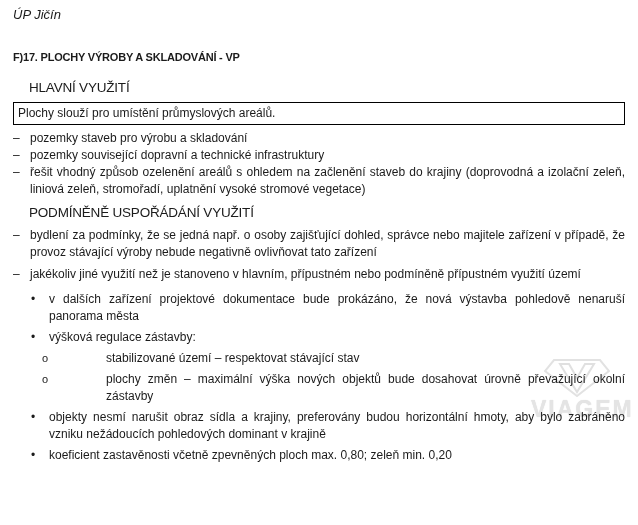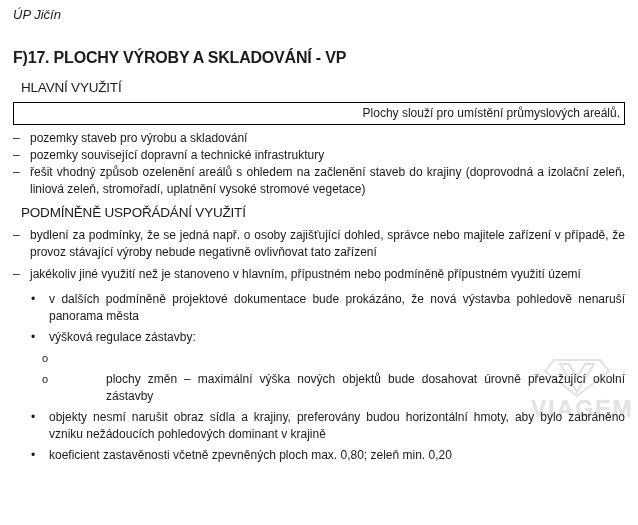"F)17. PLOCHY VÝROBY A SKLADOVÁNÍ" .title { font-size: 16px -> 11px }
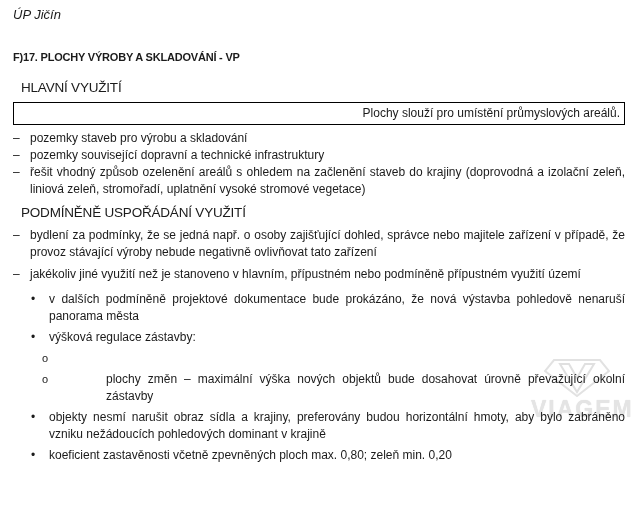"HLAVNÍ VYUŽITÍ" .sec-heading { margin: 13px 0 0 8px -> 13px 0 0 16px }
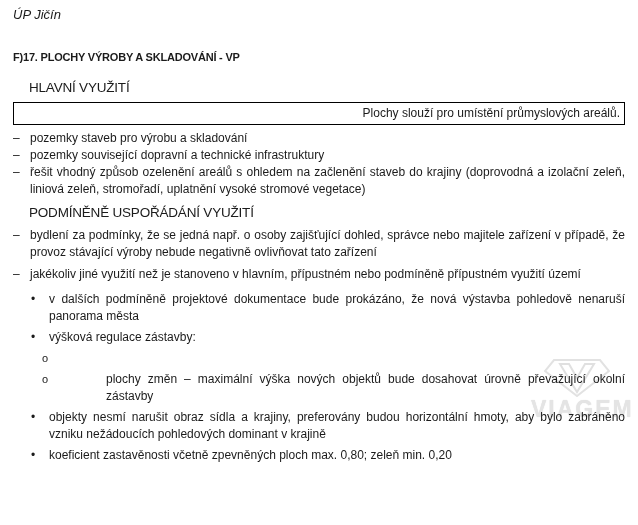"Plochy slouží pro umístění průmyslových" .boxed { text-align: right -> none }
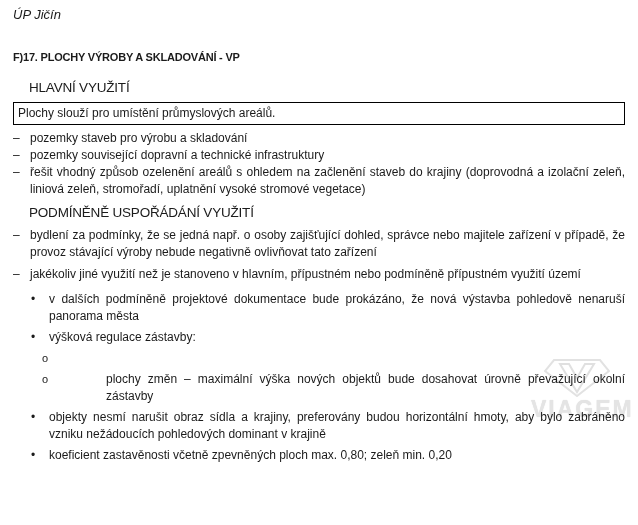"v dalších podmíněně projektové" span.t { text: podmíněně -> zařízení }
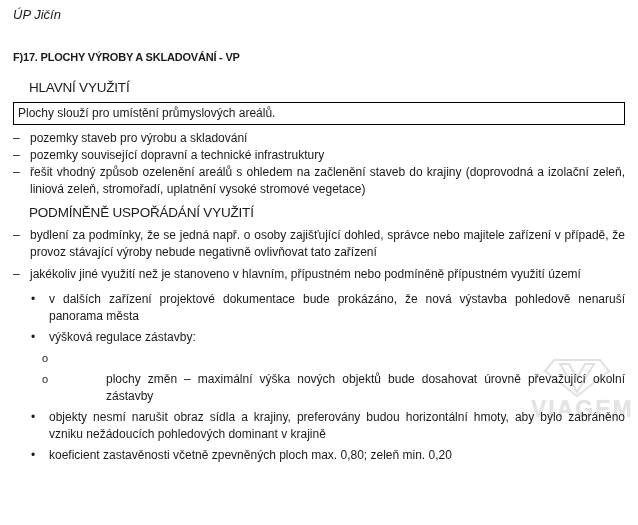"stabilizované území – respektovat" span.t { html: none -> <span>stabilizované území – respektovat stávající stav</span> }
